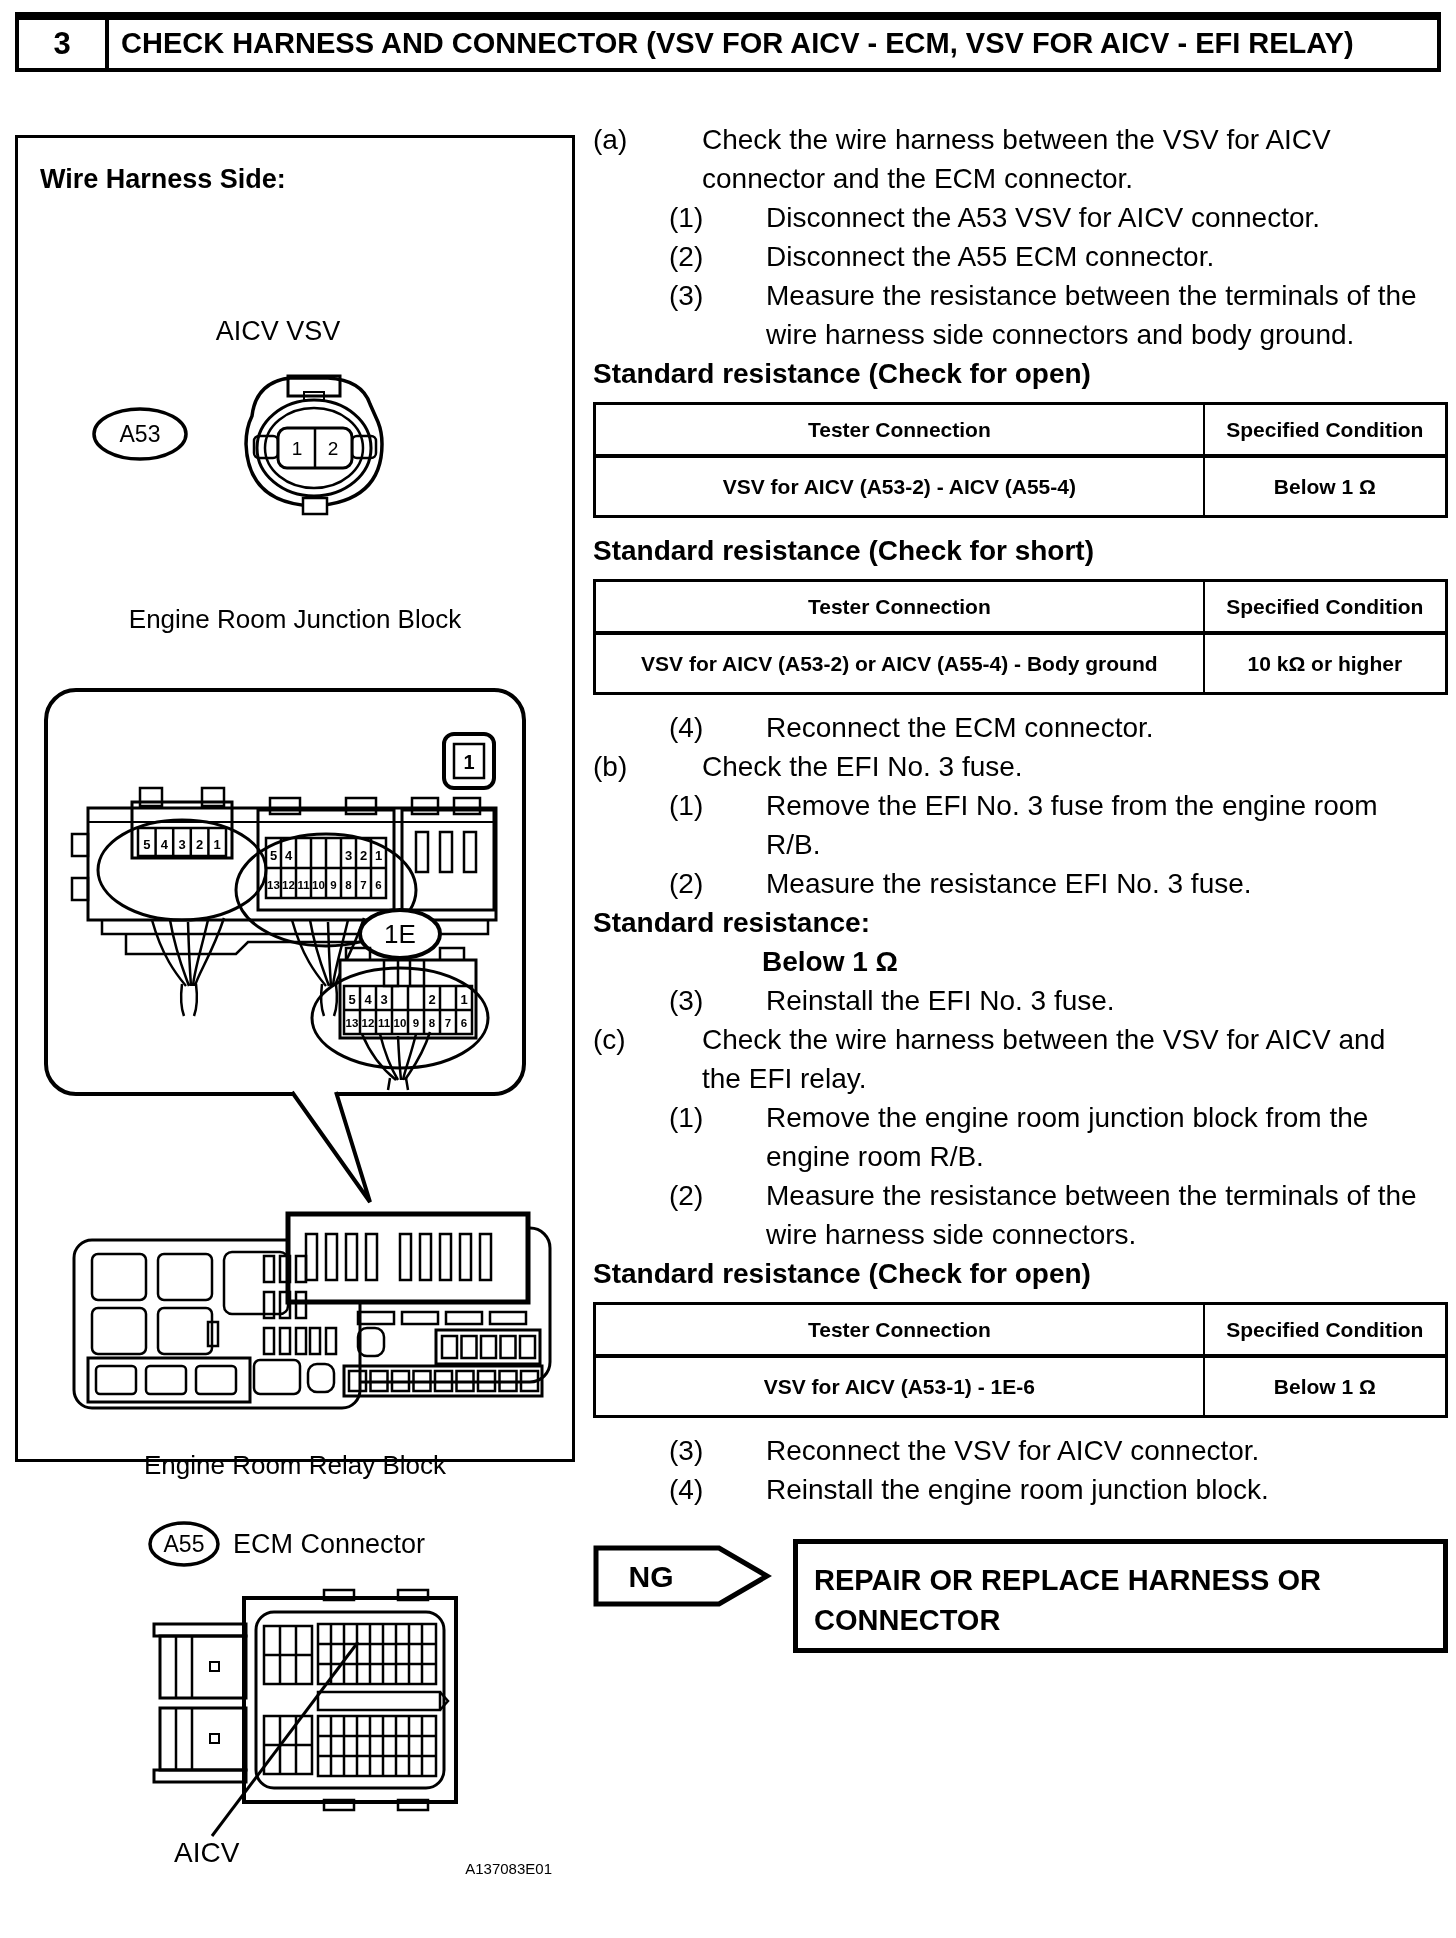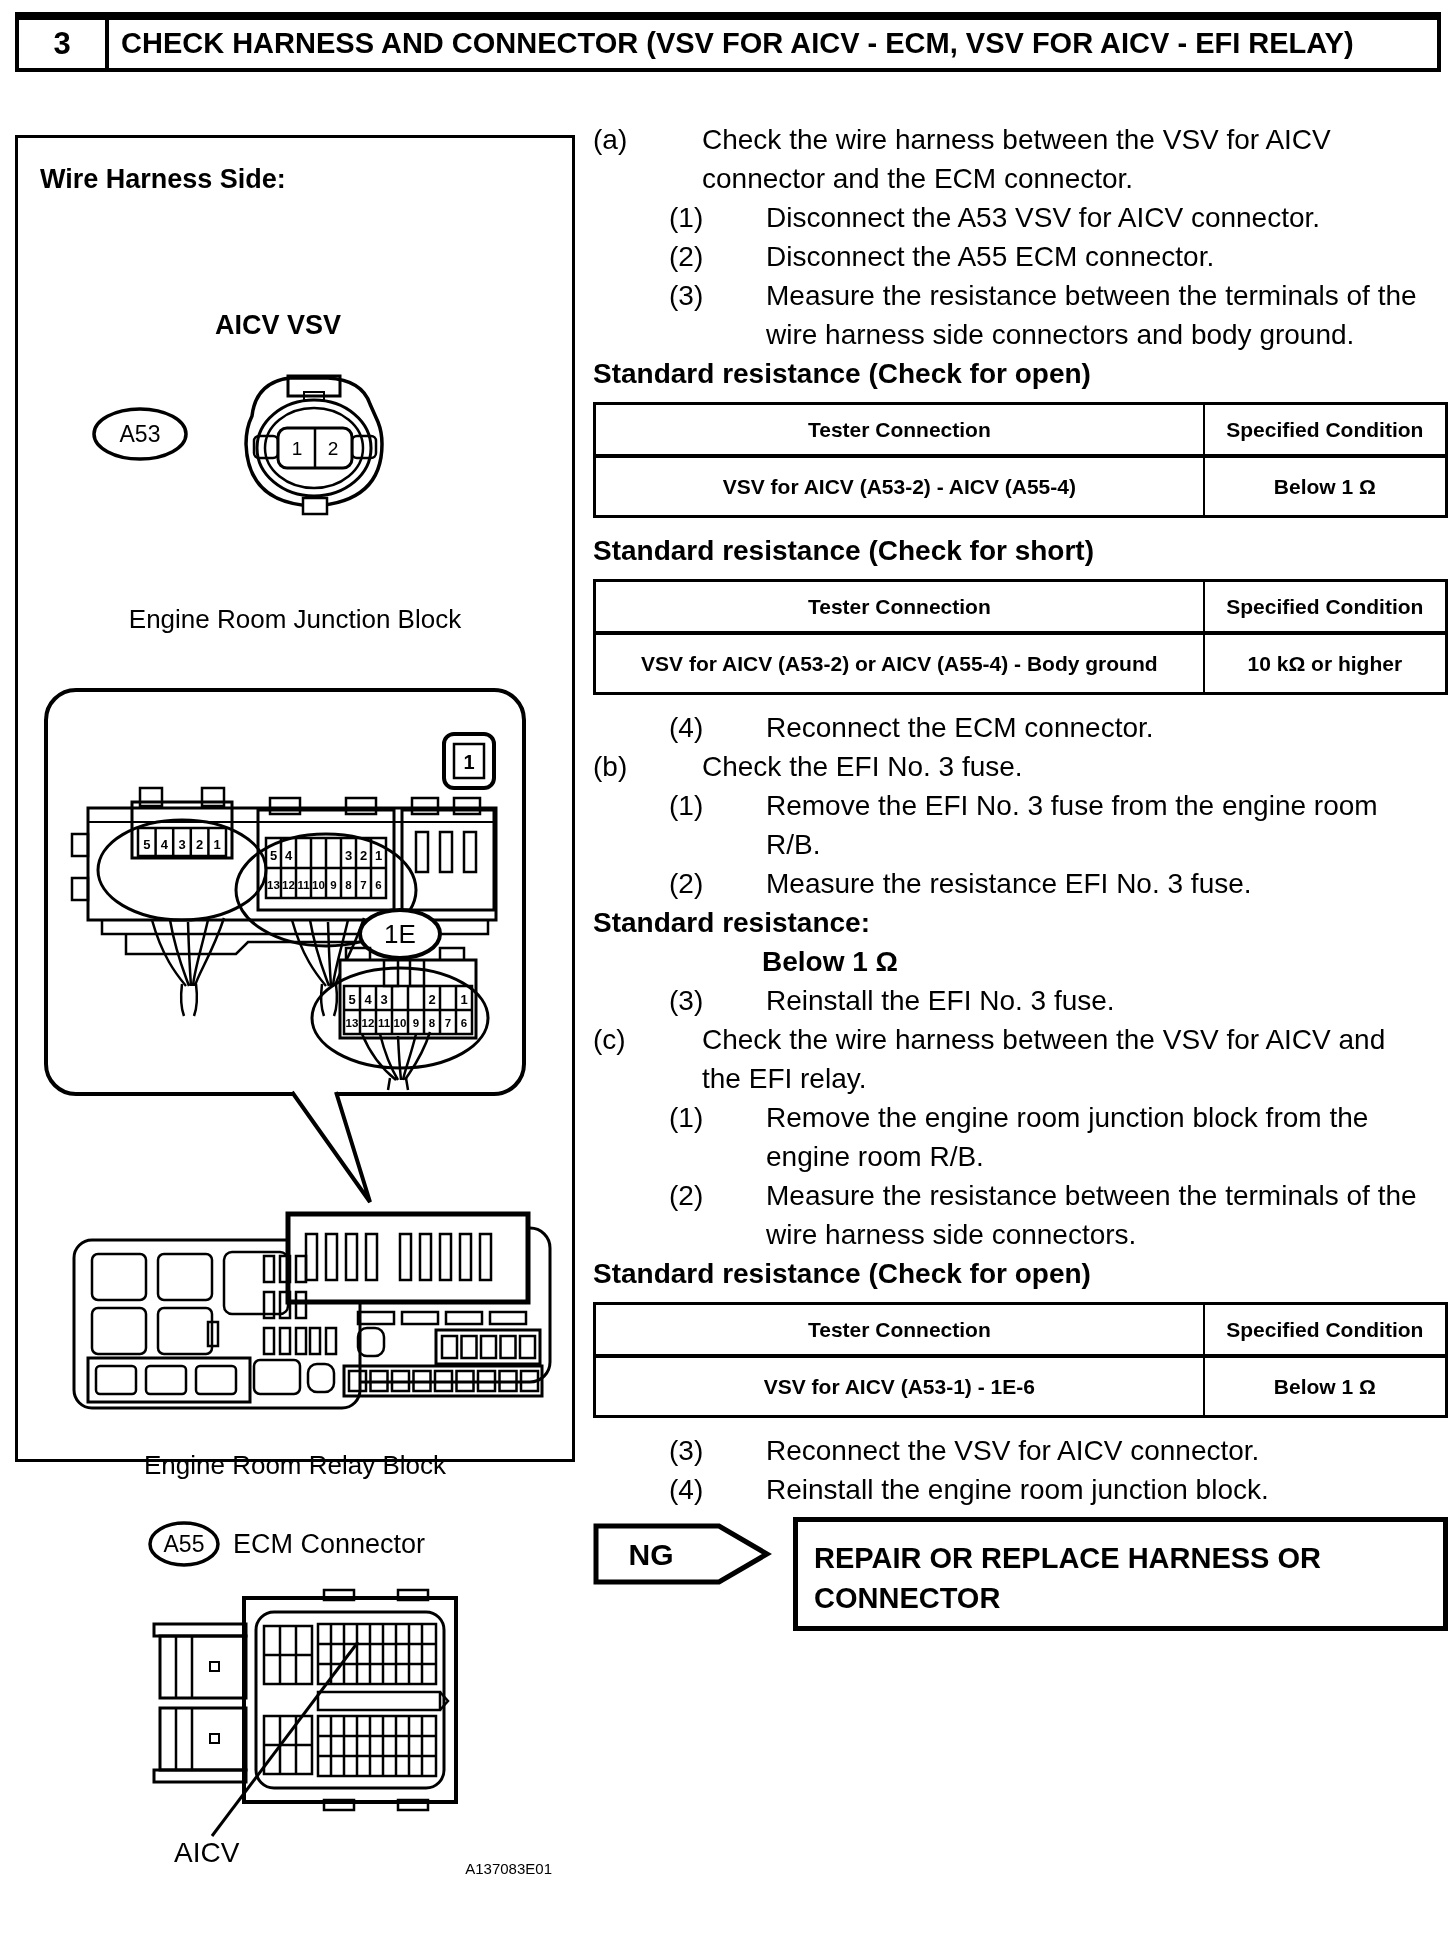"AICV VSV" .fig-title { font-weight: bold -> normal; top: 172px -> 178px }
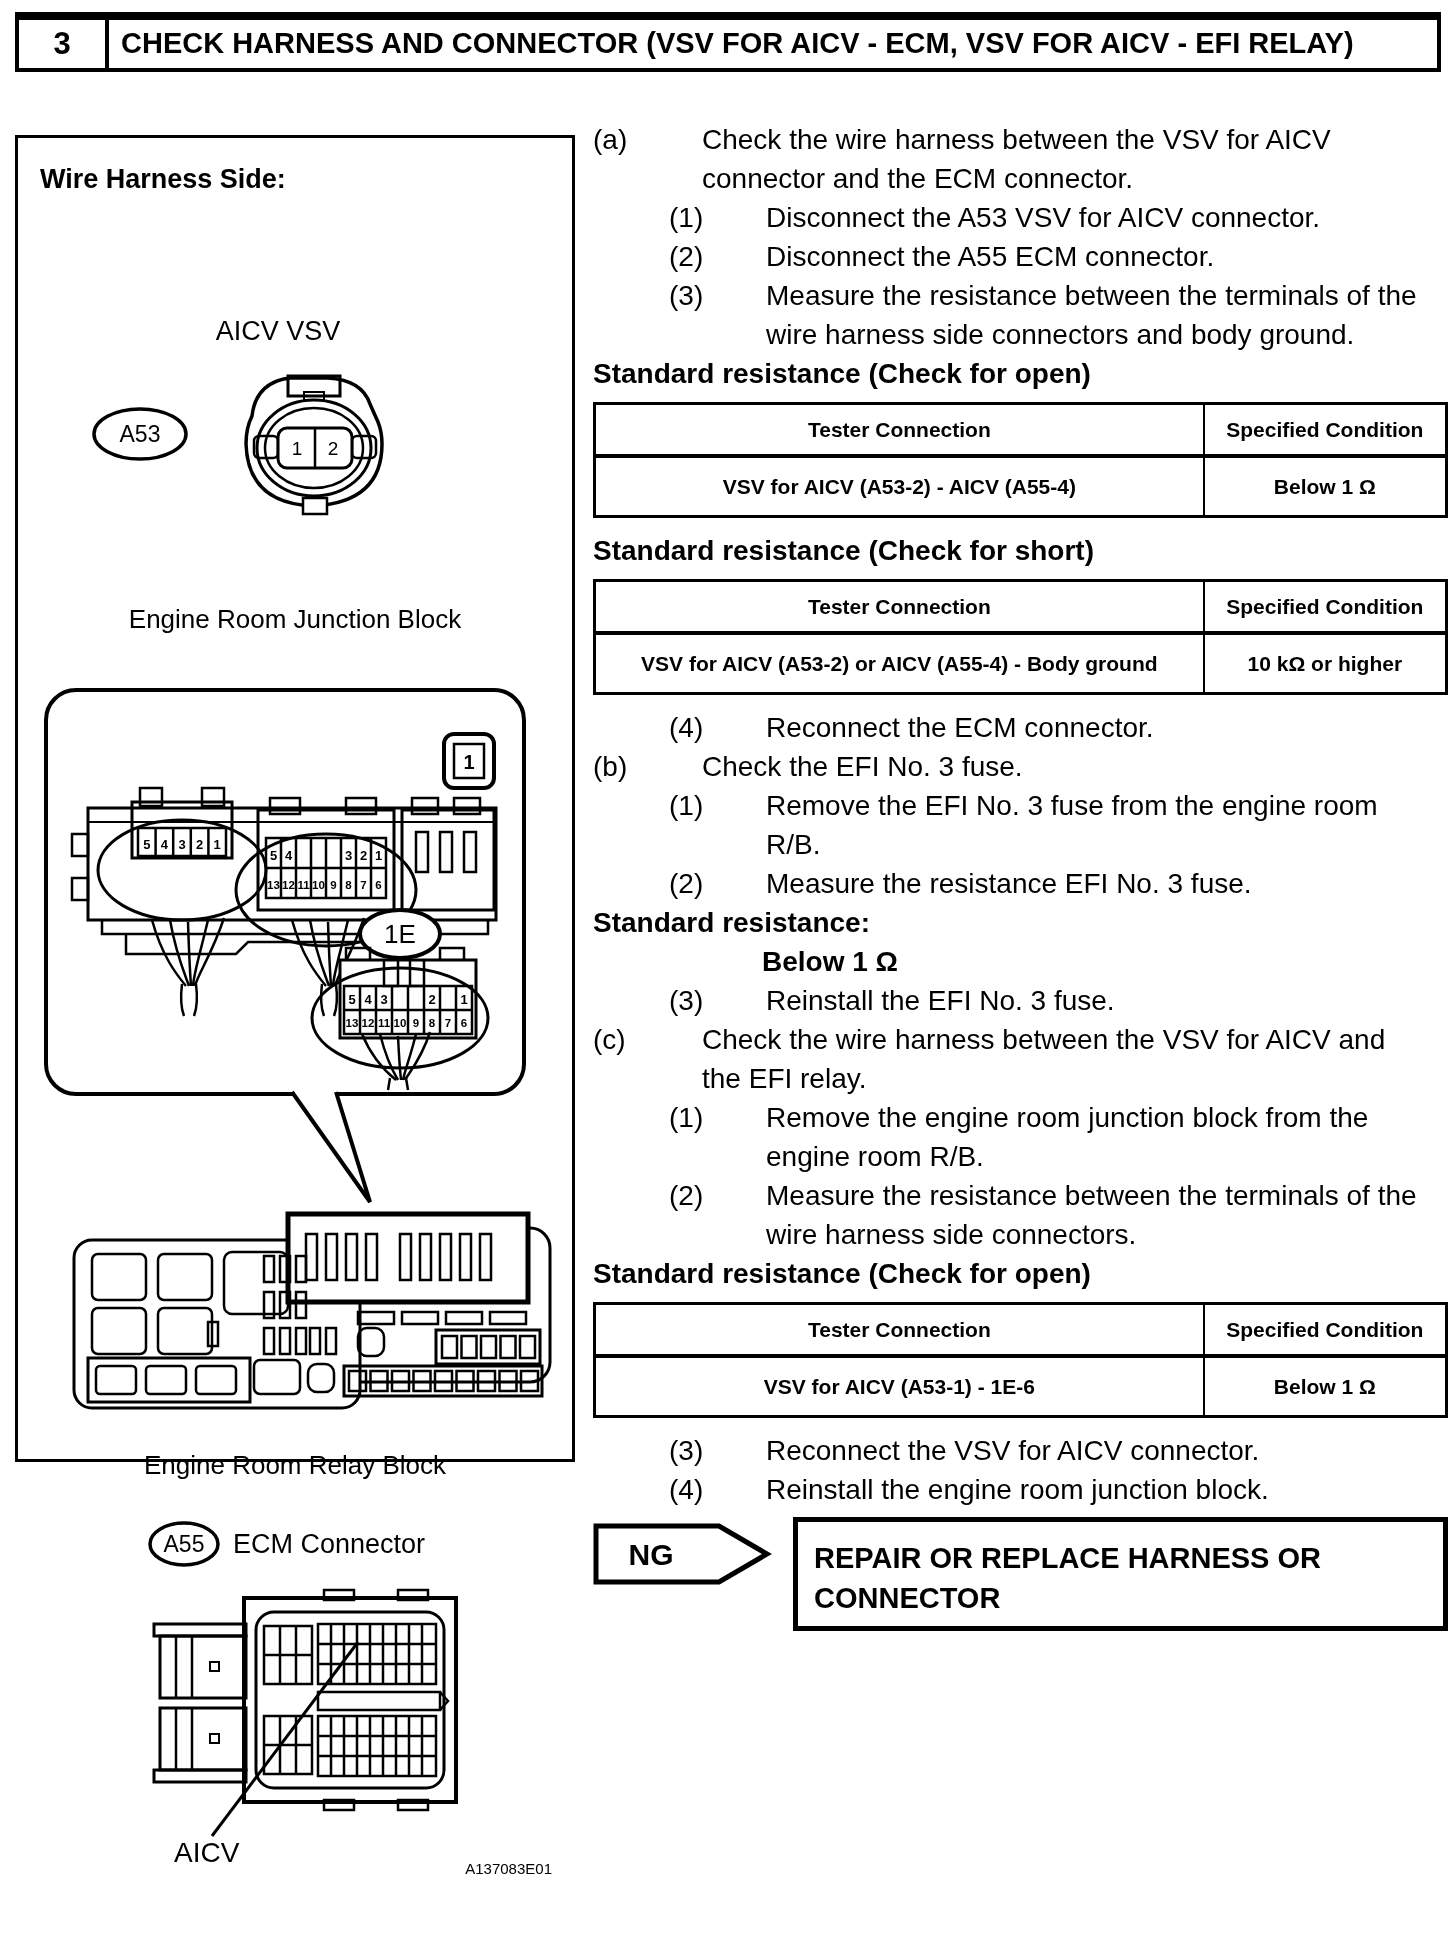"NG" .ng-row { margin-top: 8px -> 30px }
